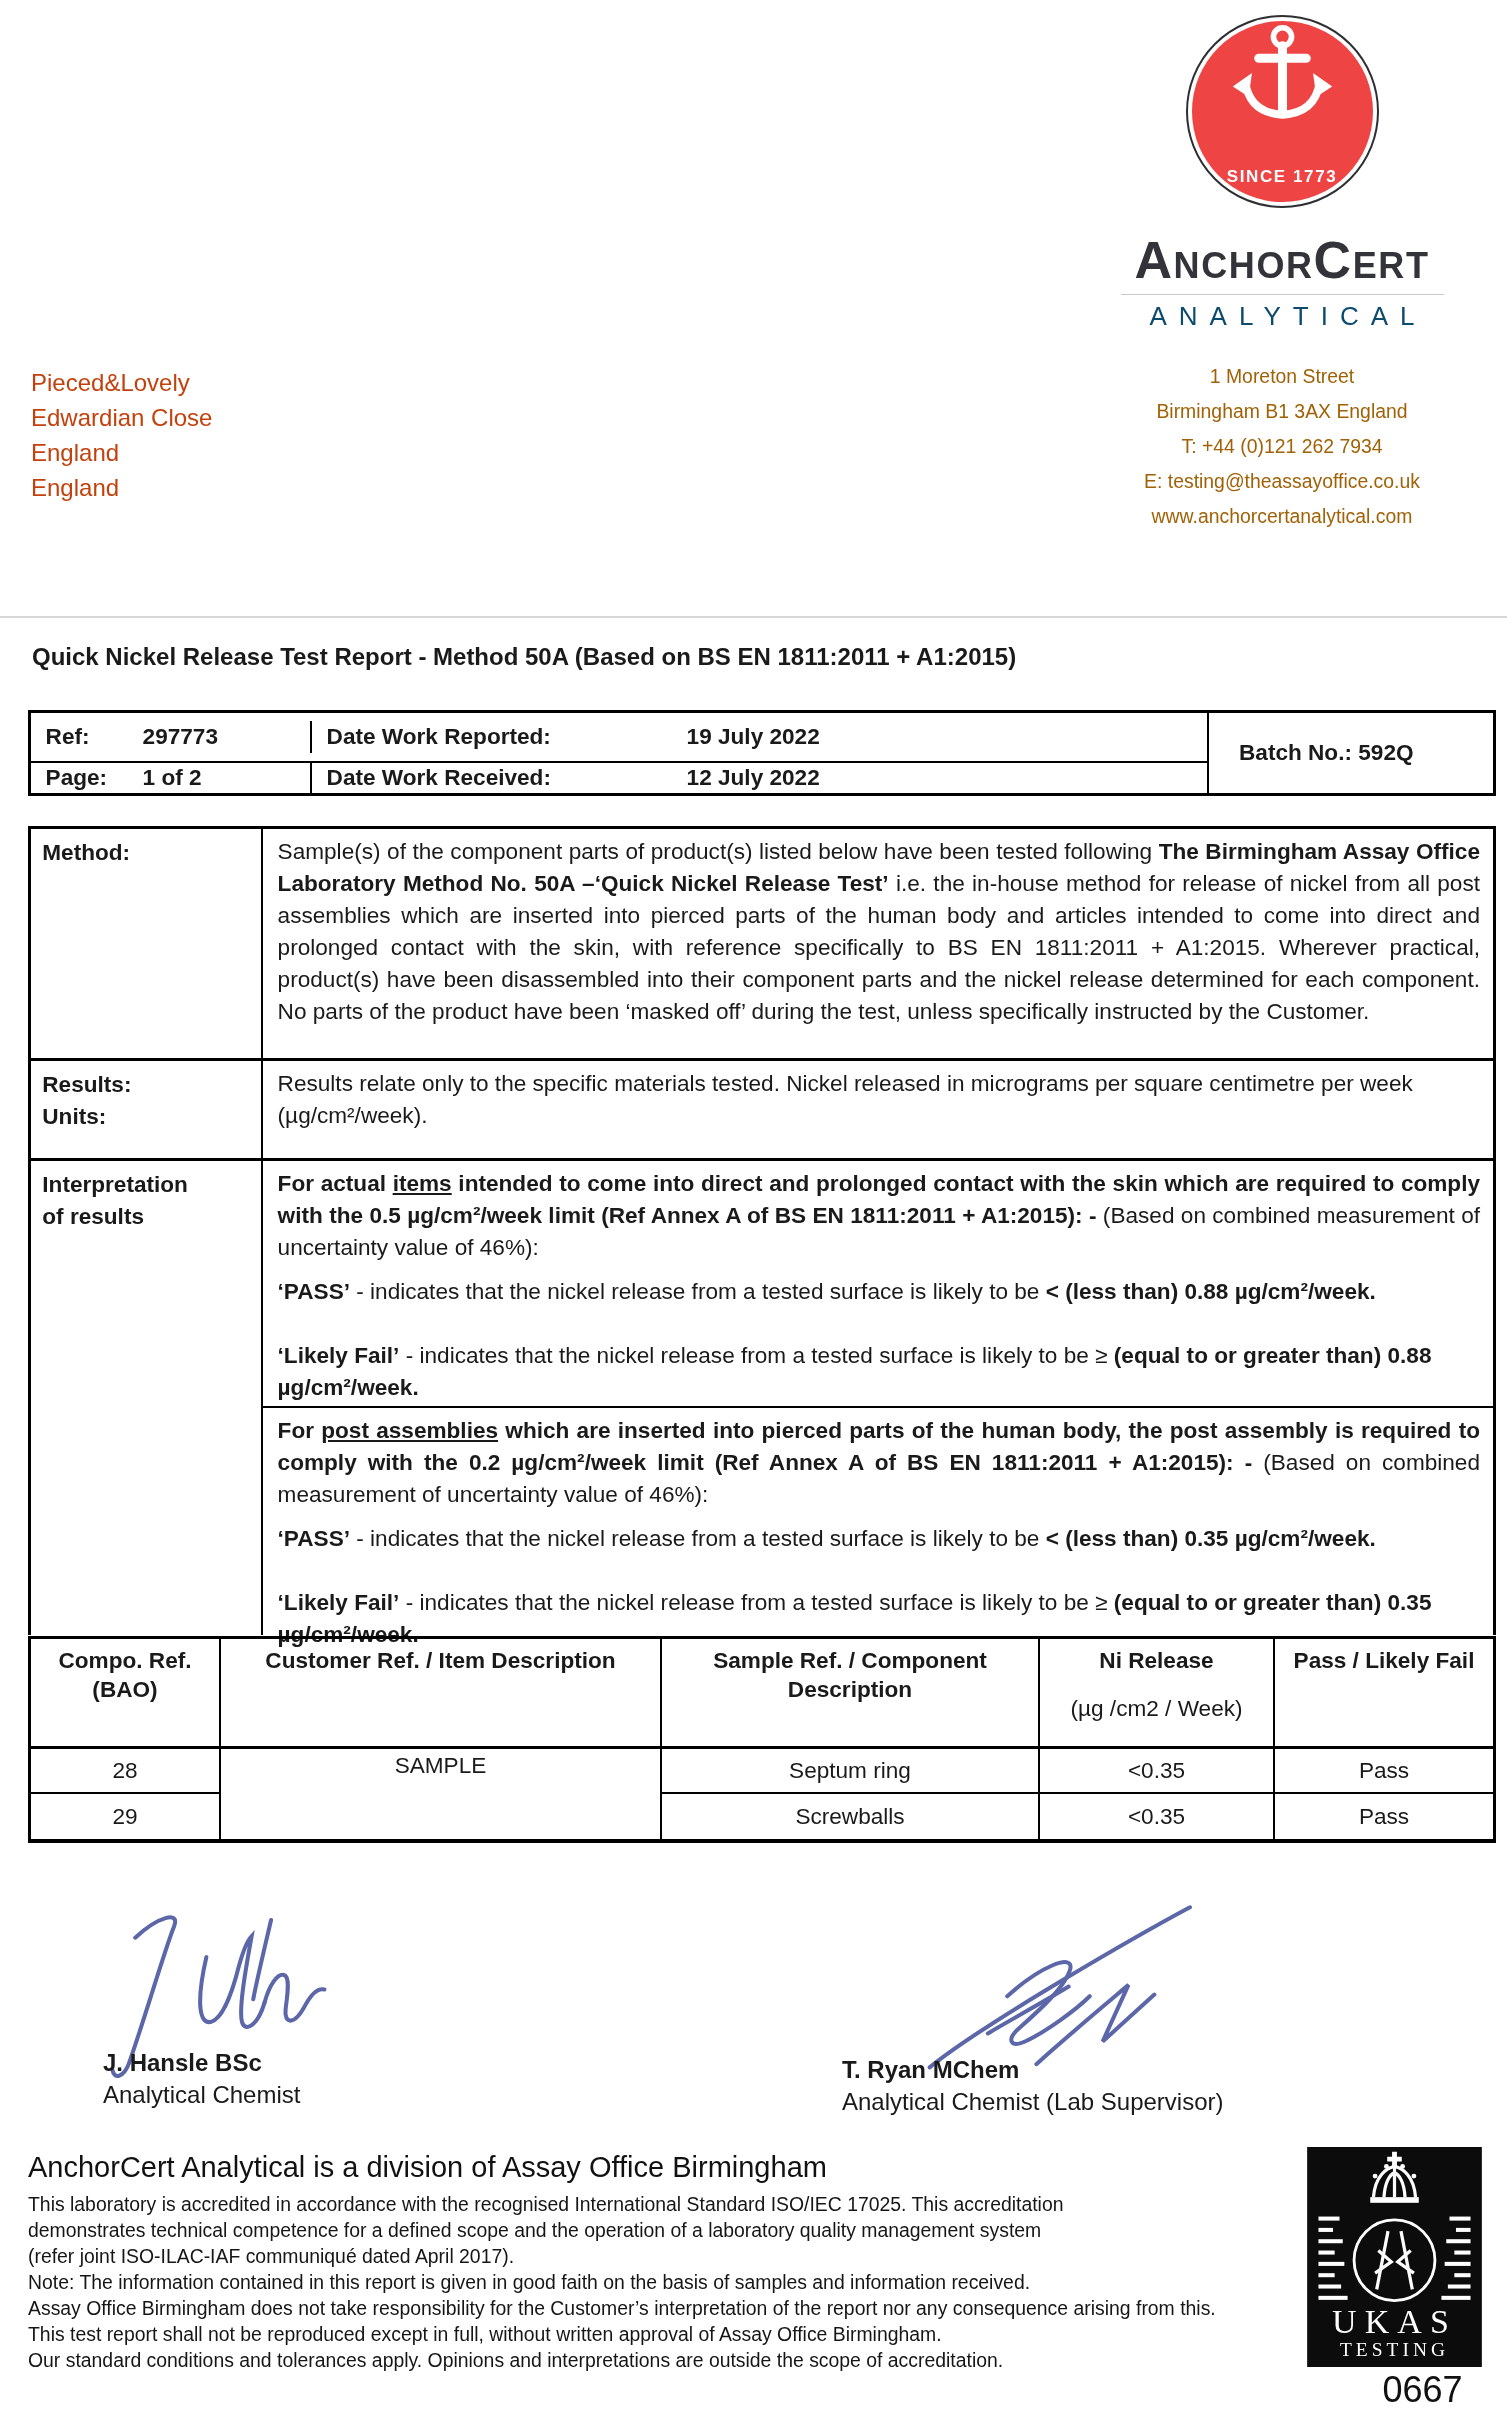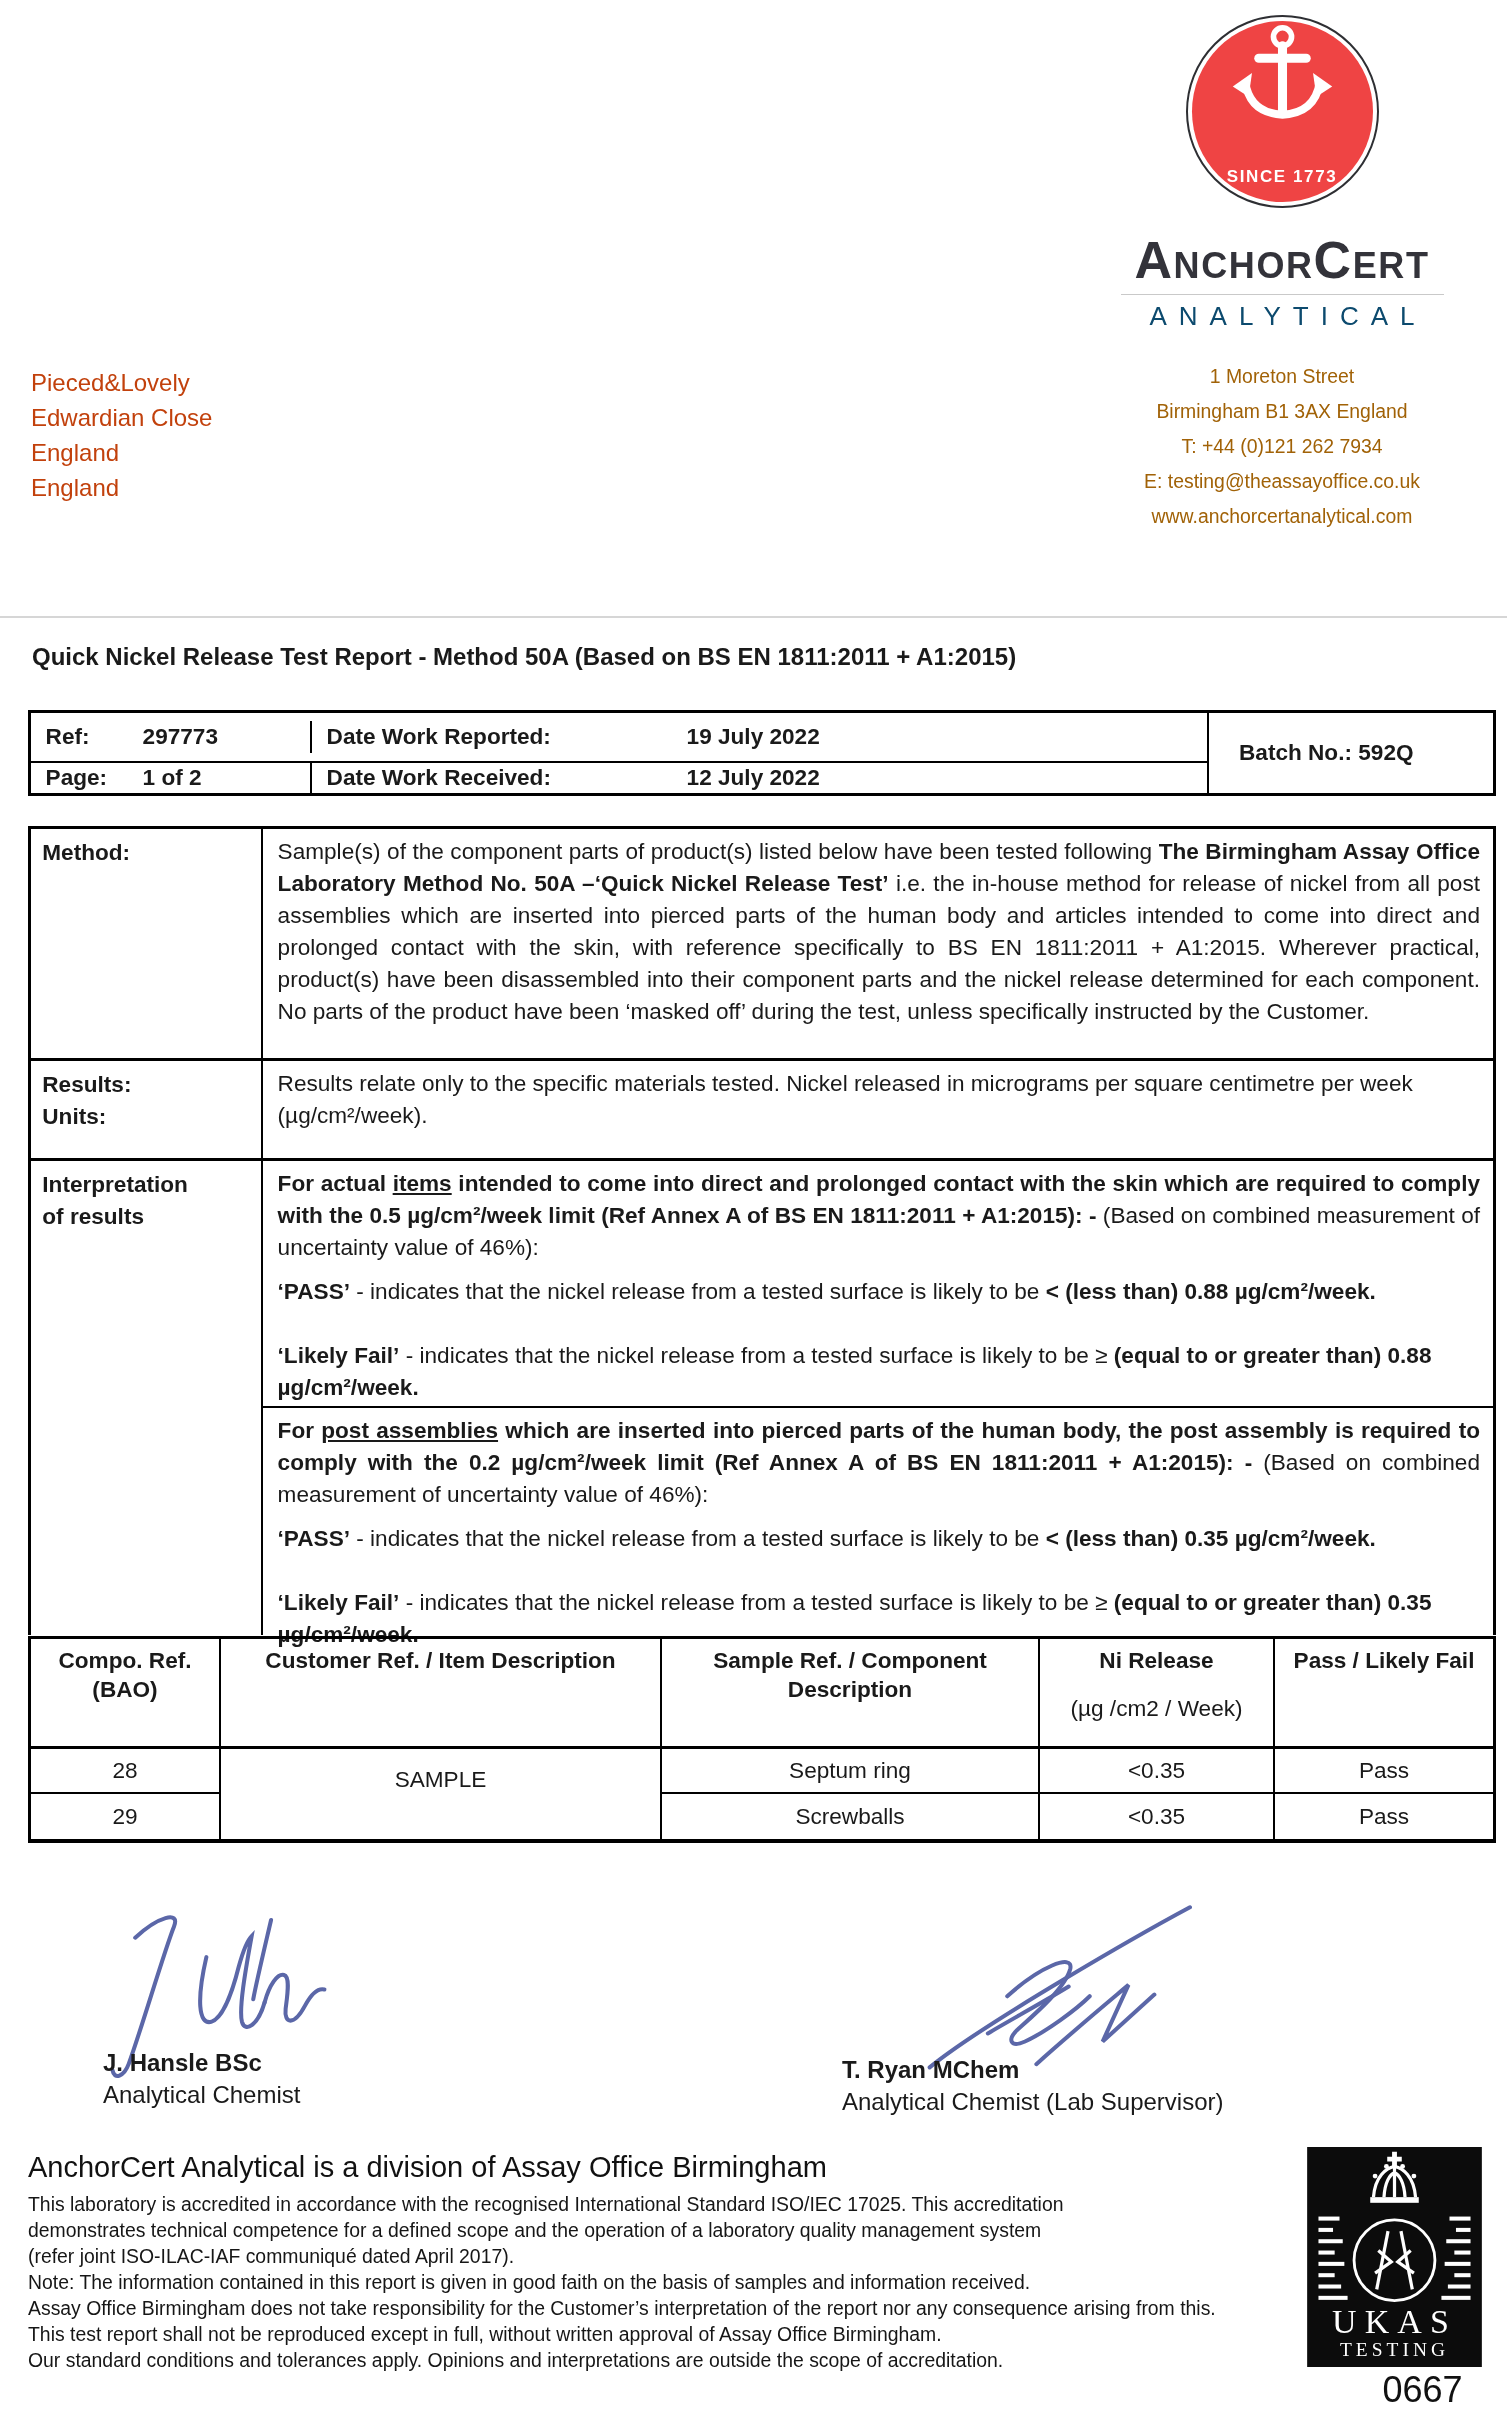"SAMPLE" .merged-cell { padding-top: 18px -> 4px }
